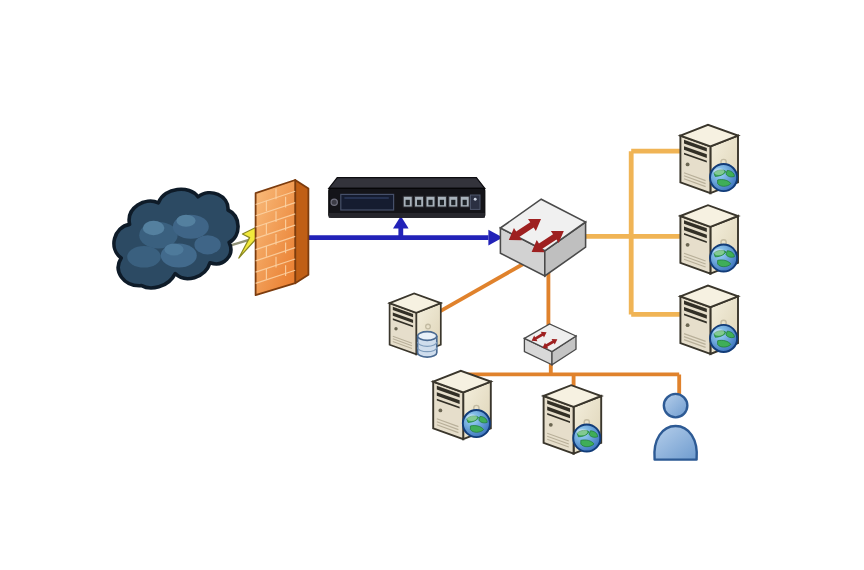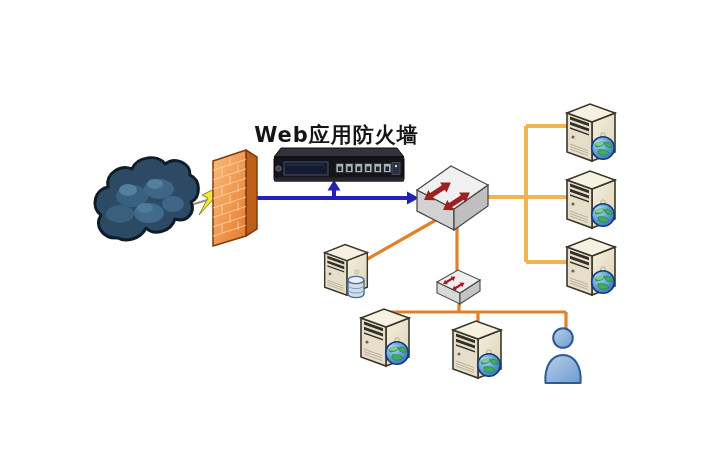"Web应用防火墙" div.diagram-title { html: <div>Web应用防火墙</div> -> none }
